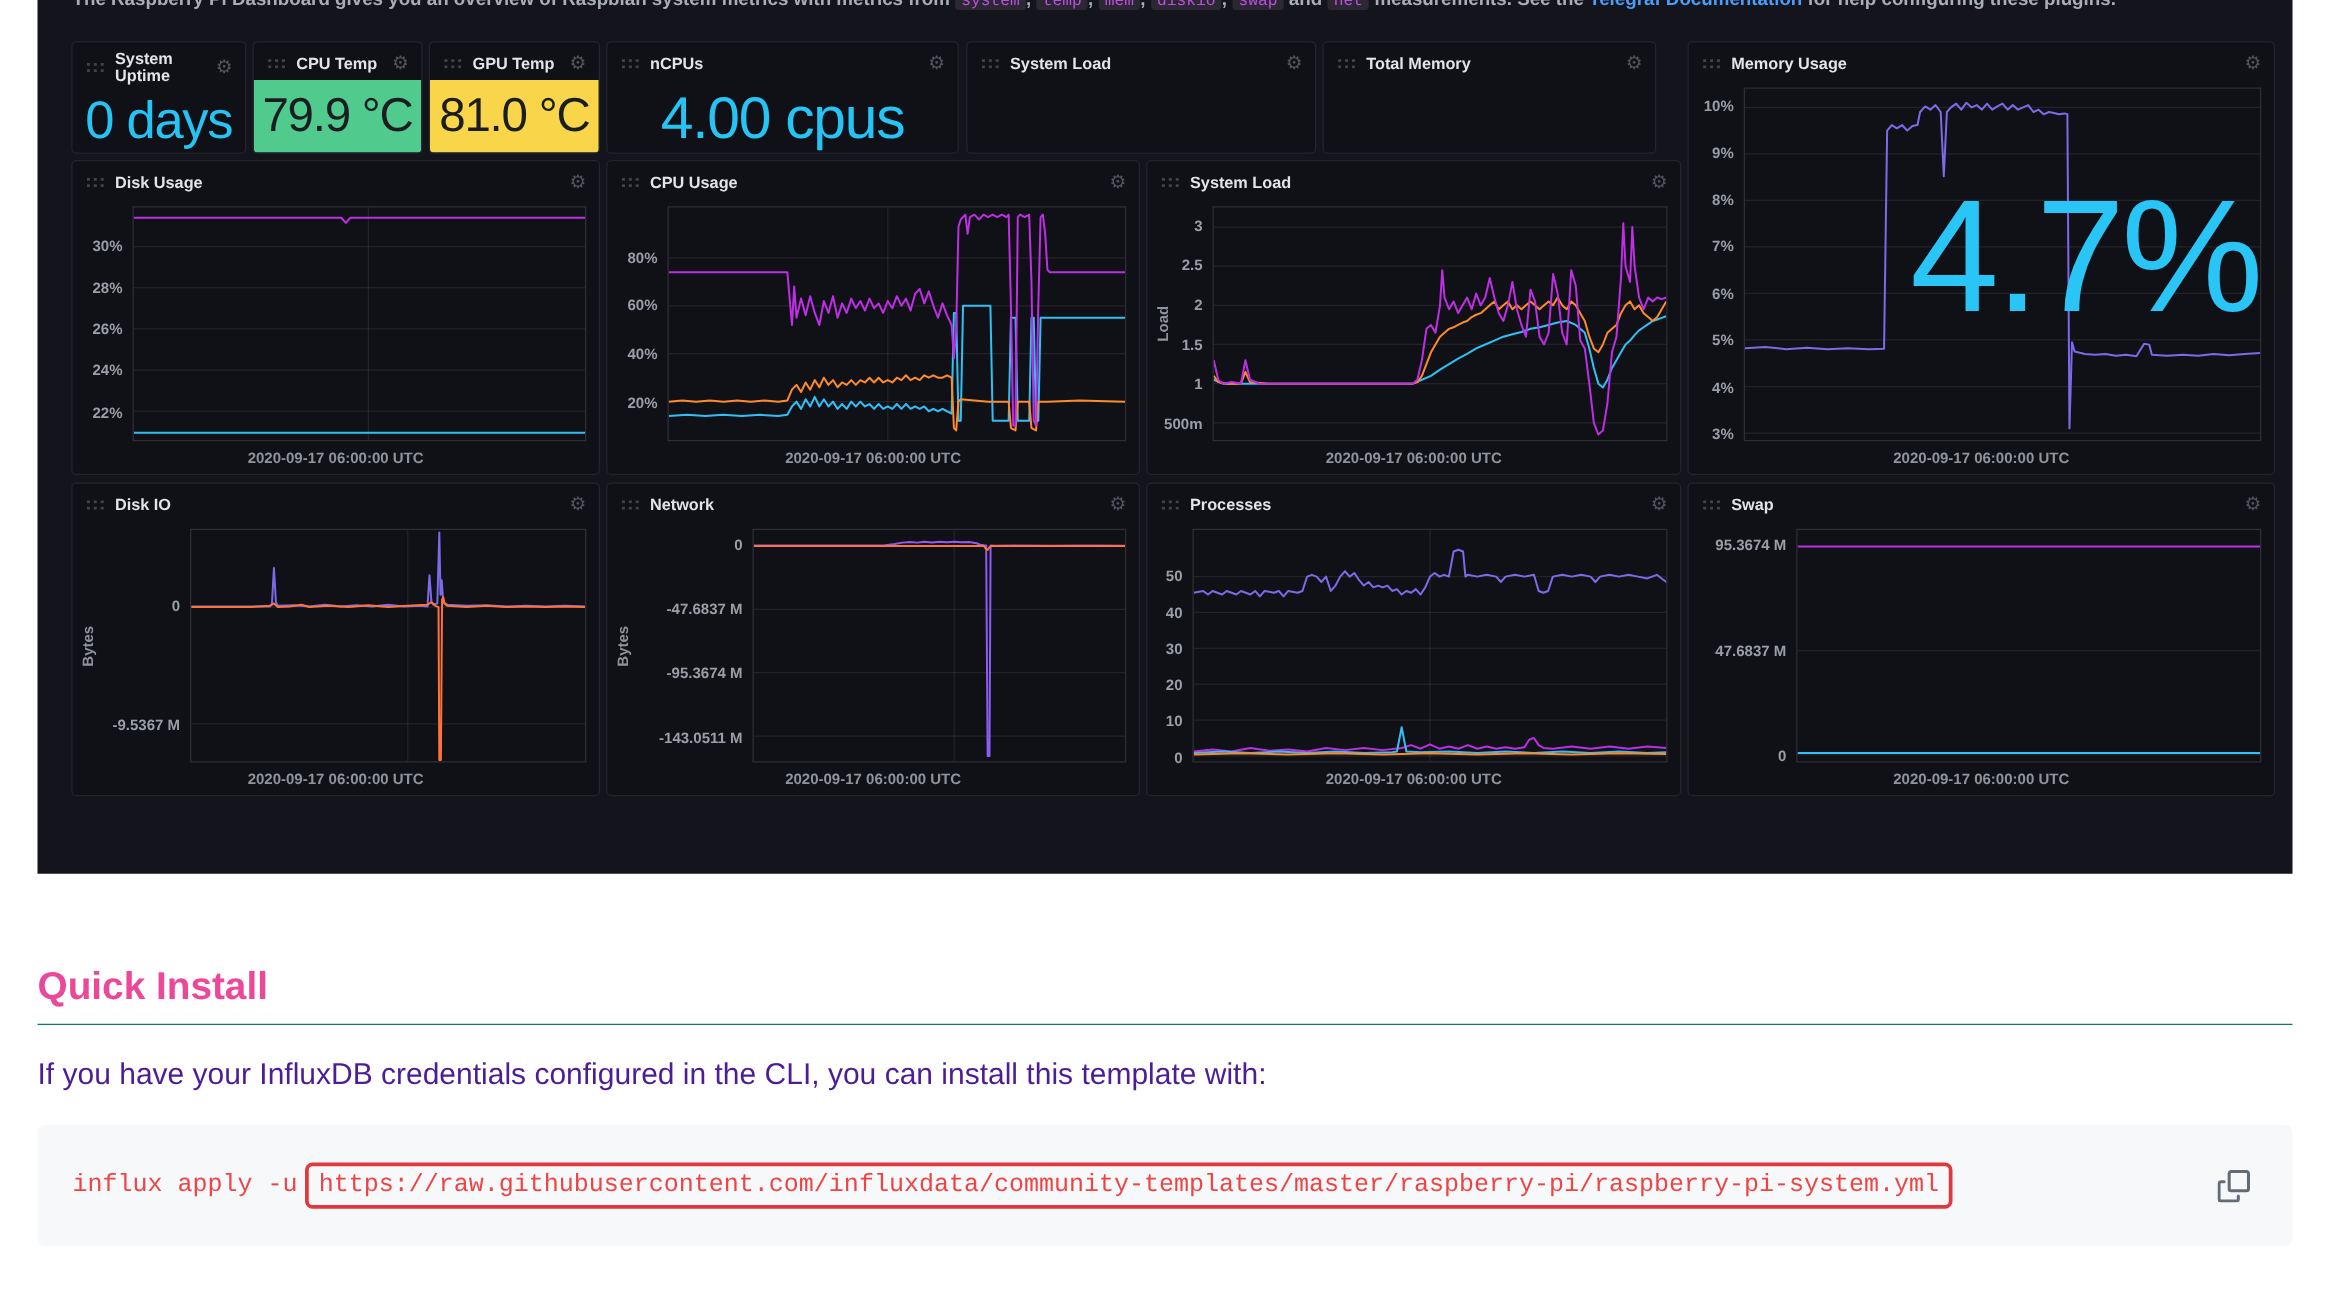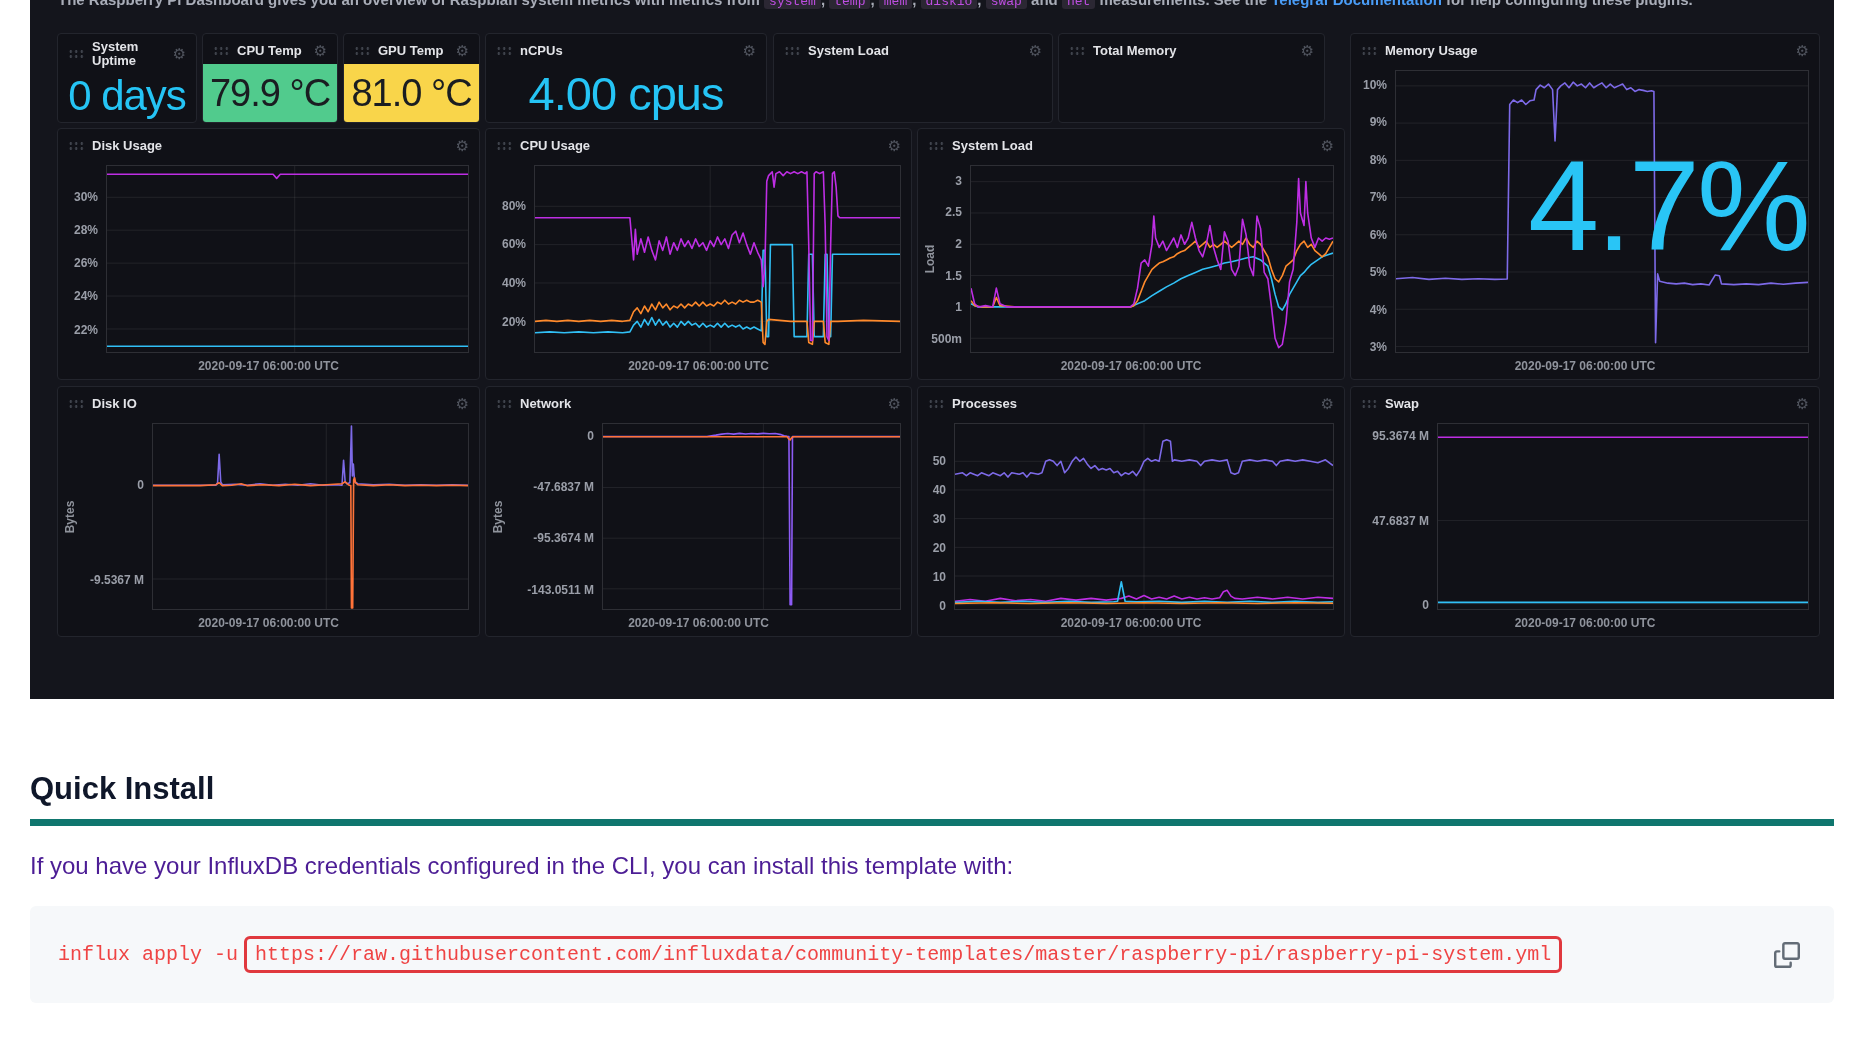"Quick Install" .readme h2 { border-bottom: 7px solid #0f766e -> 1px solid #0f766e; color: #0f172a -> #ec4899 }
